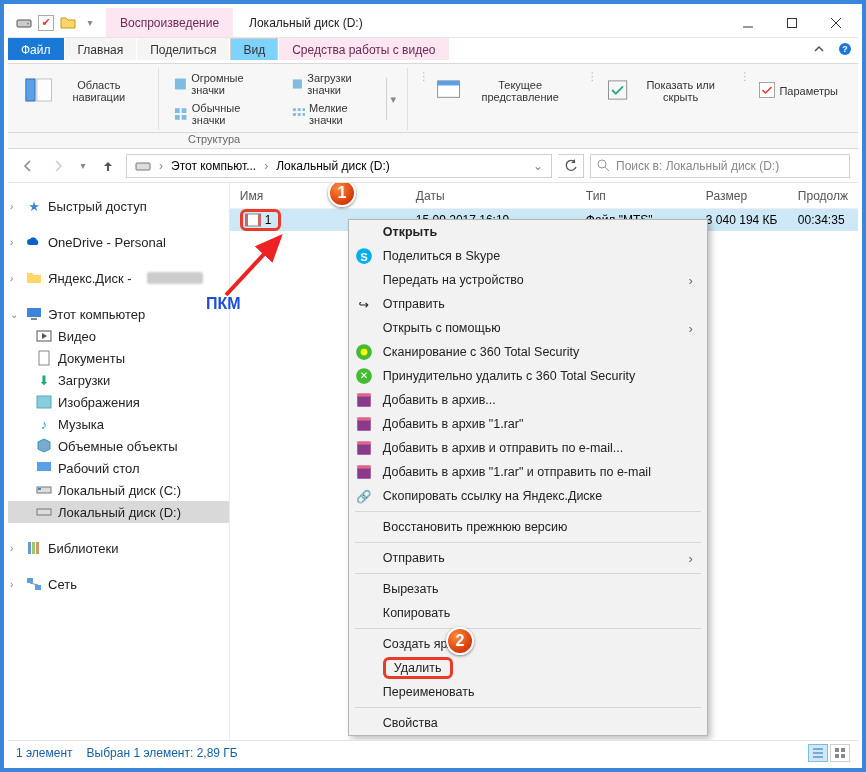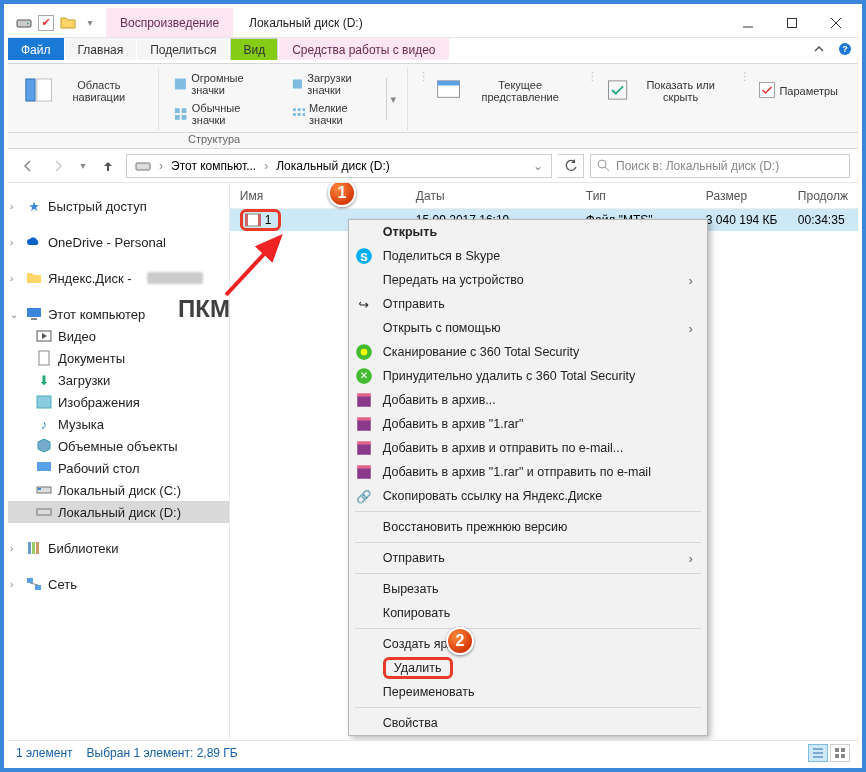"Вид" .tab.active { background: #84cc16 -> #7dd3fc }
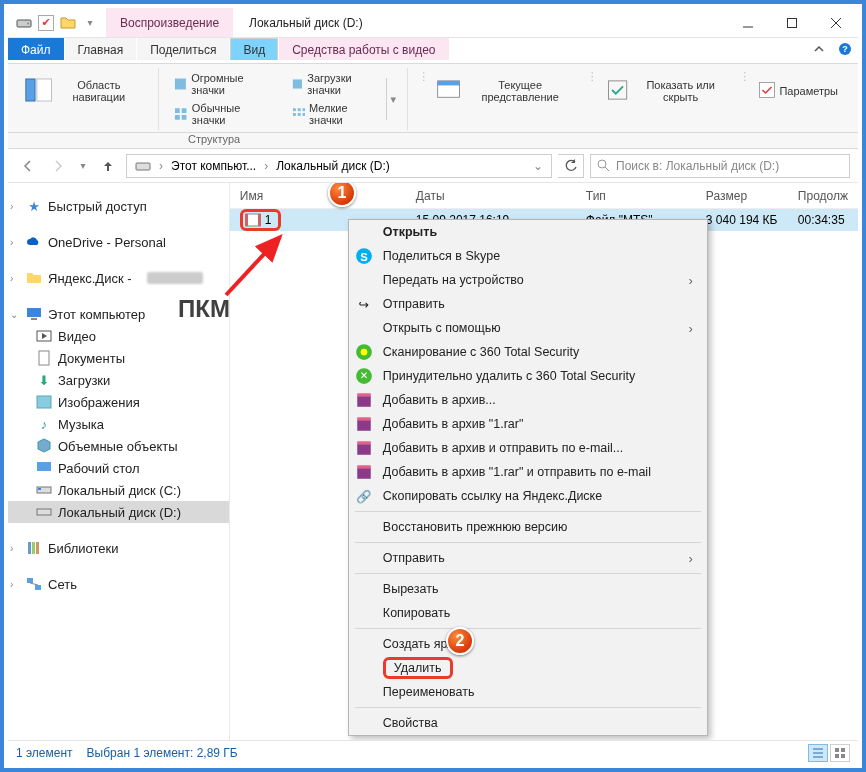"ПКМ" .pkm-label { color: #404040 -> #1d4ed8; font-size: 24px -> 16px; margin-left: none -> 28px }
